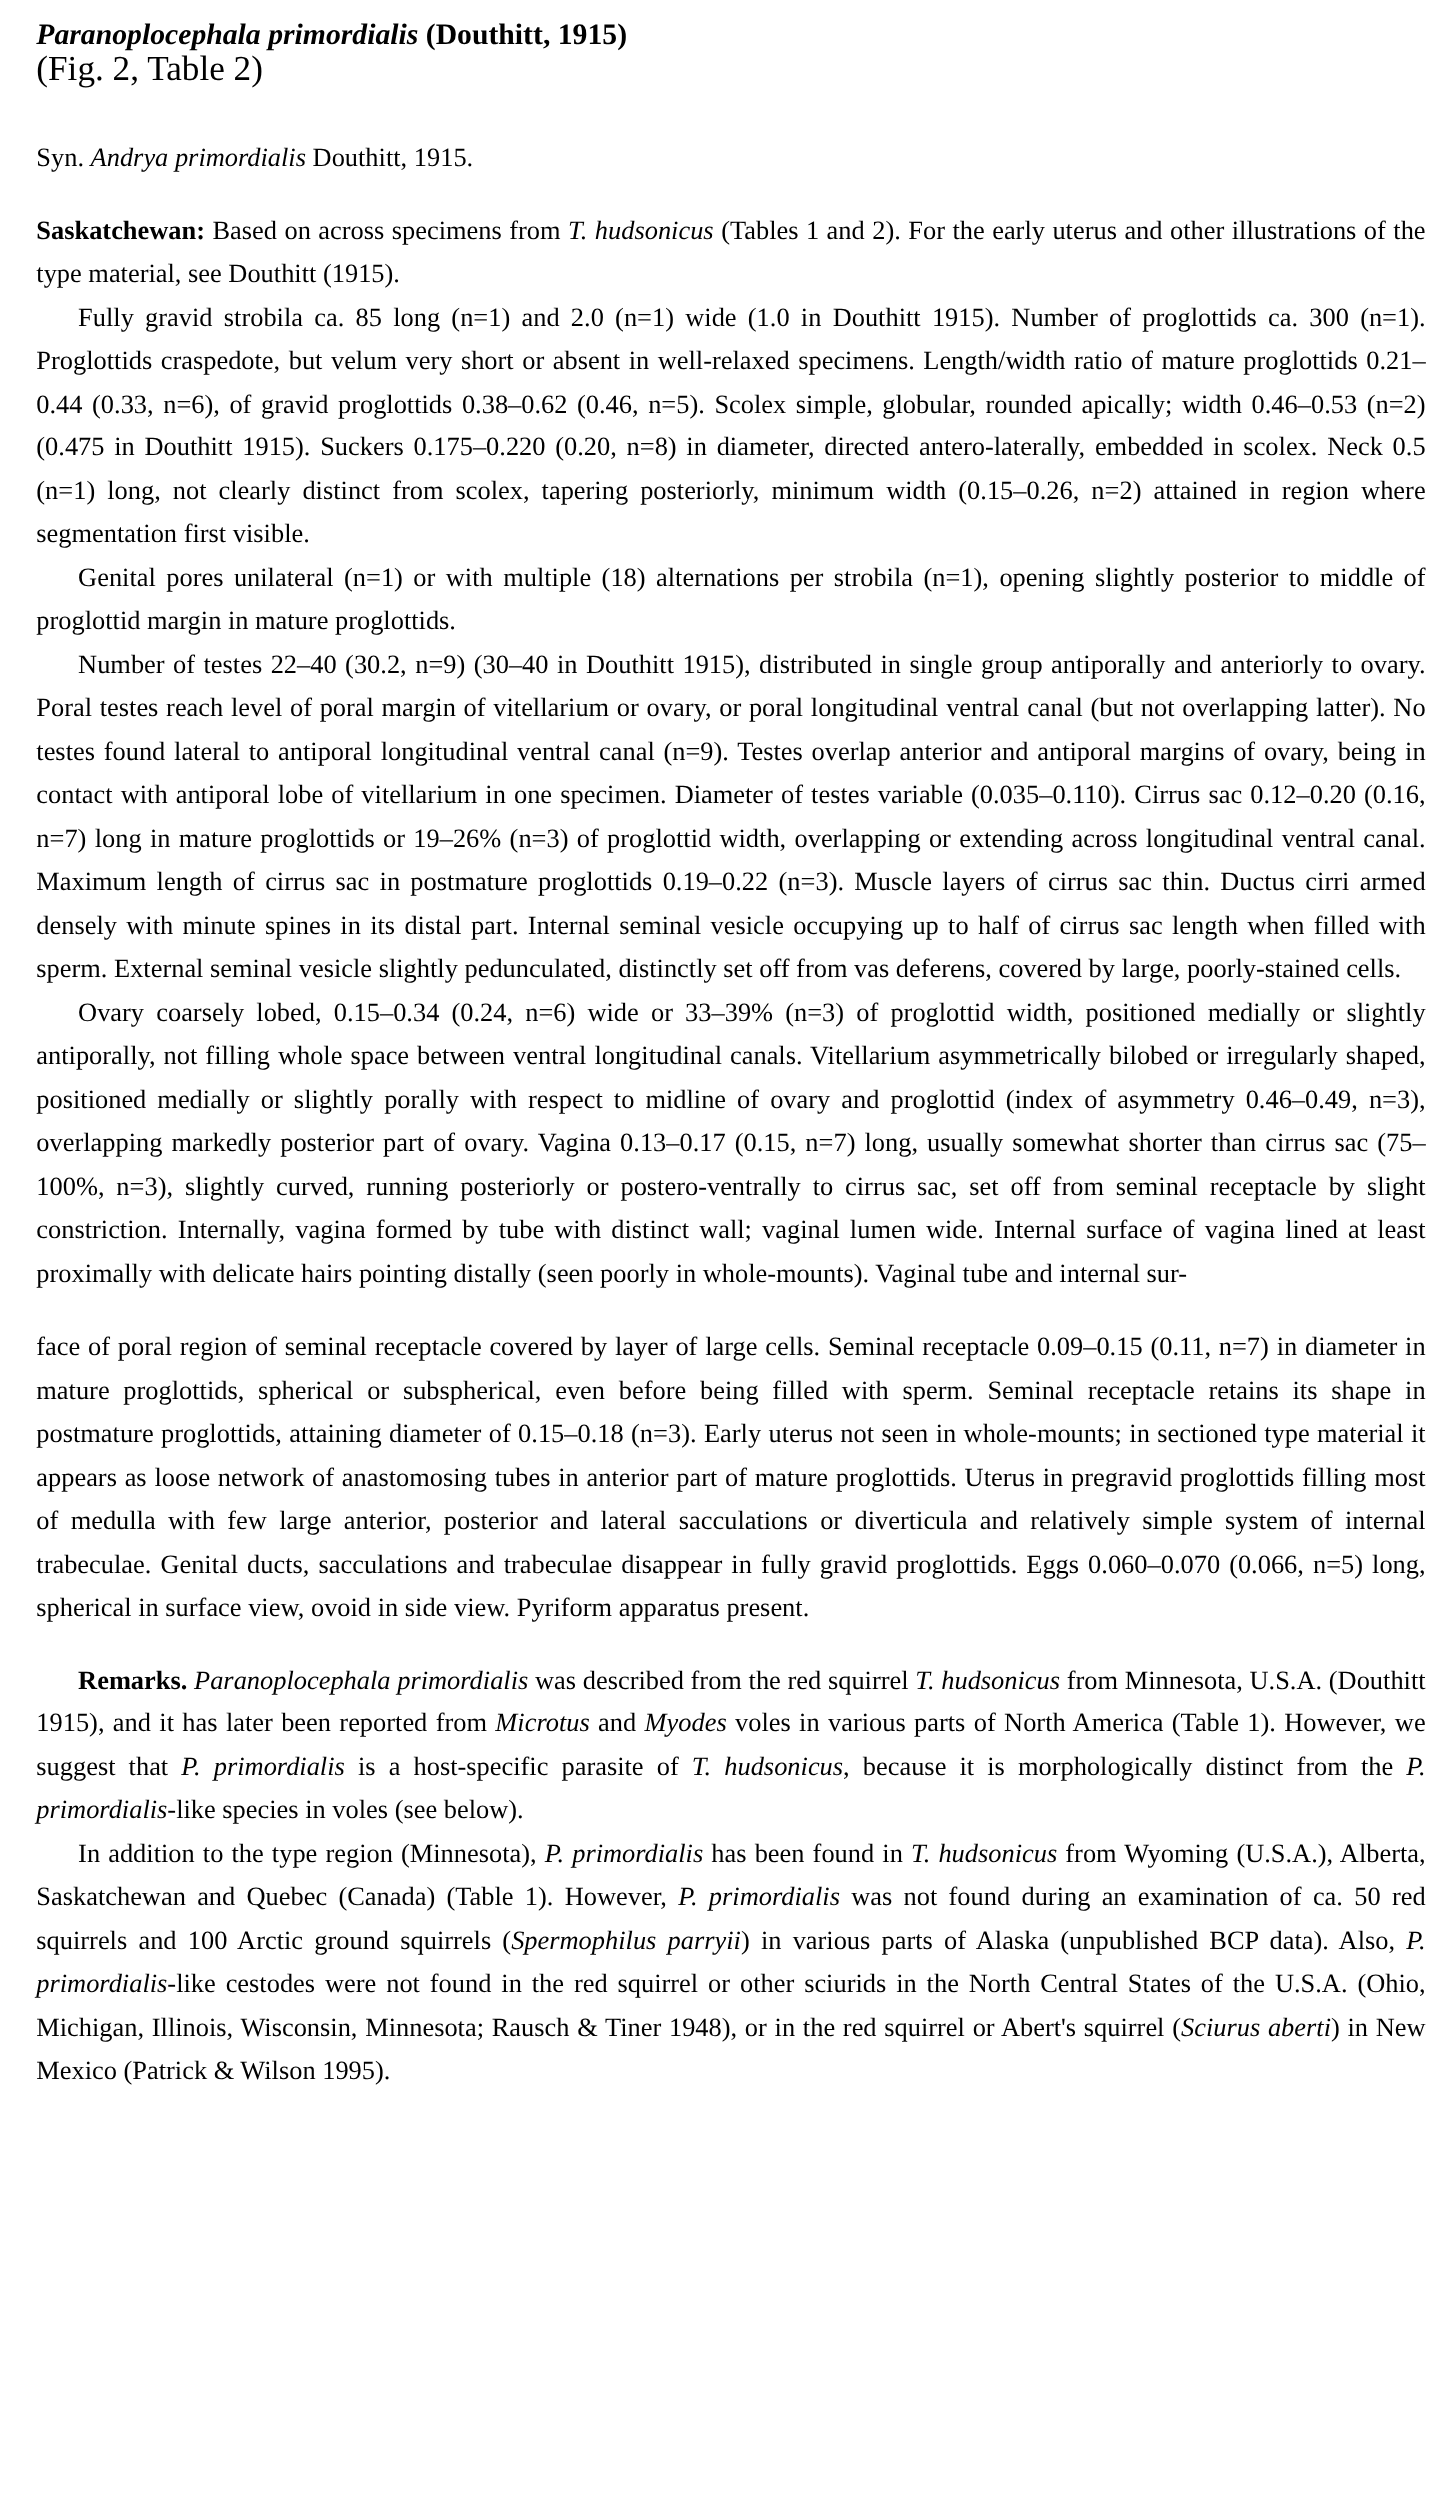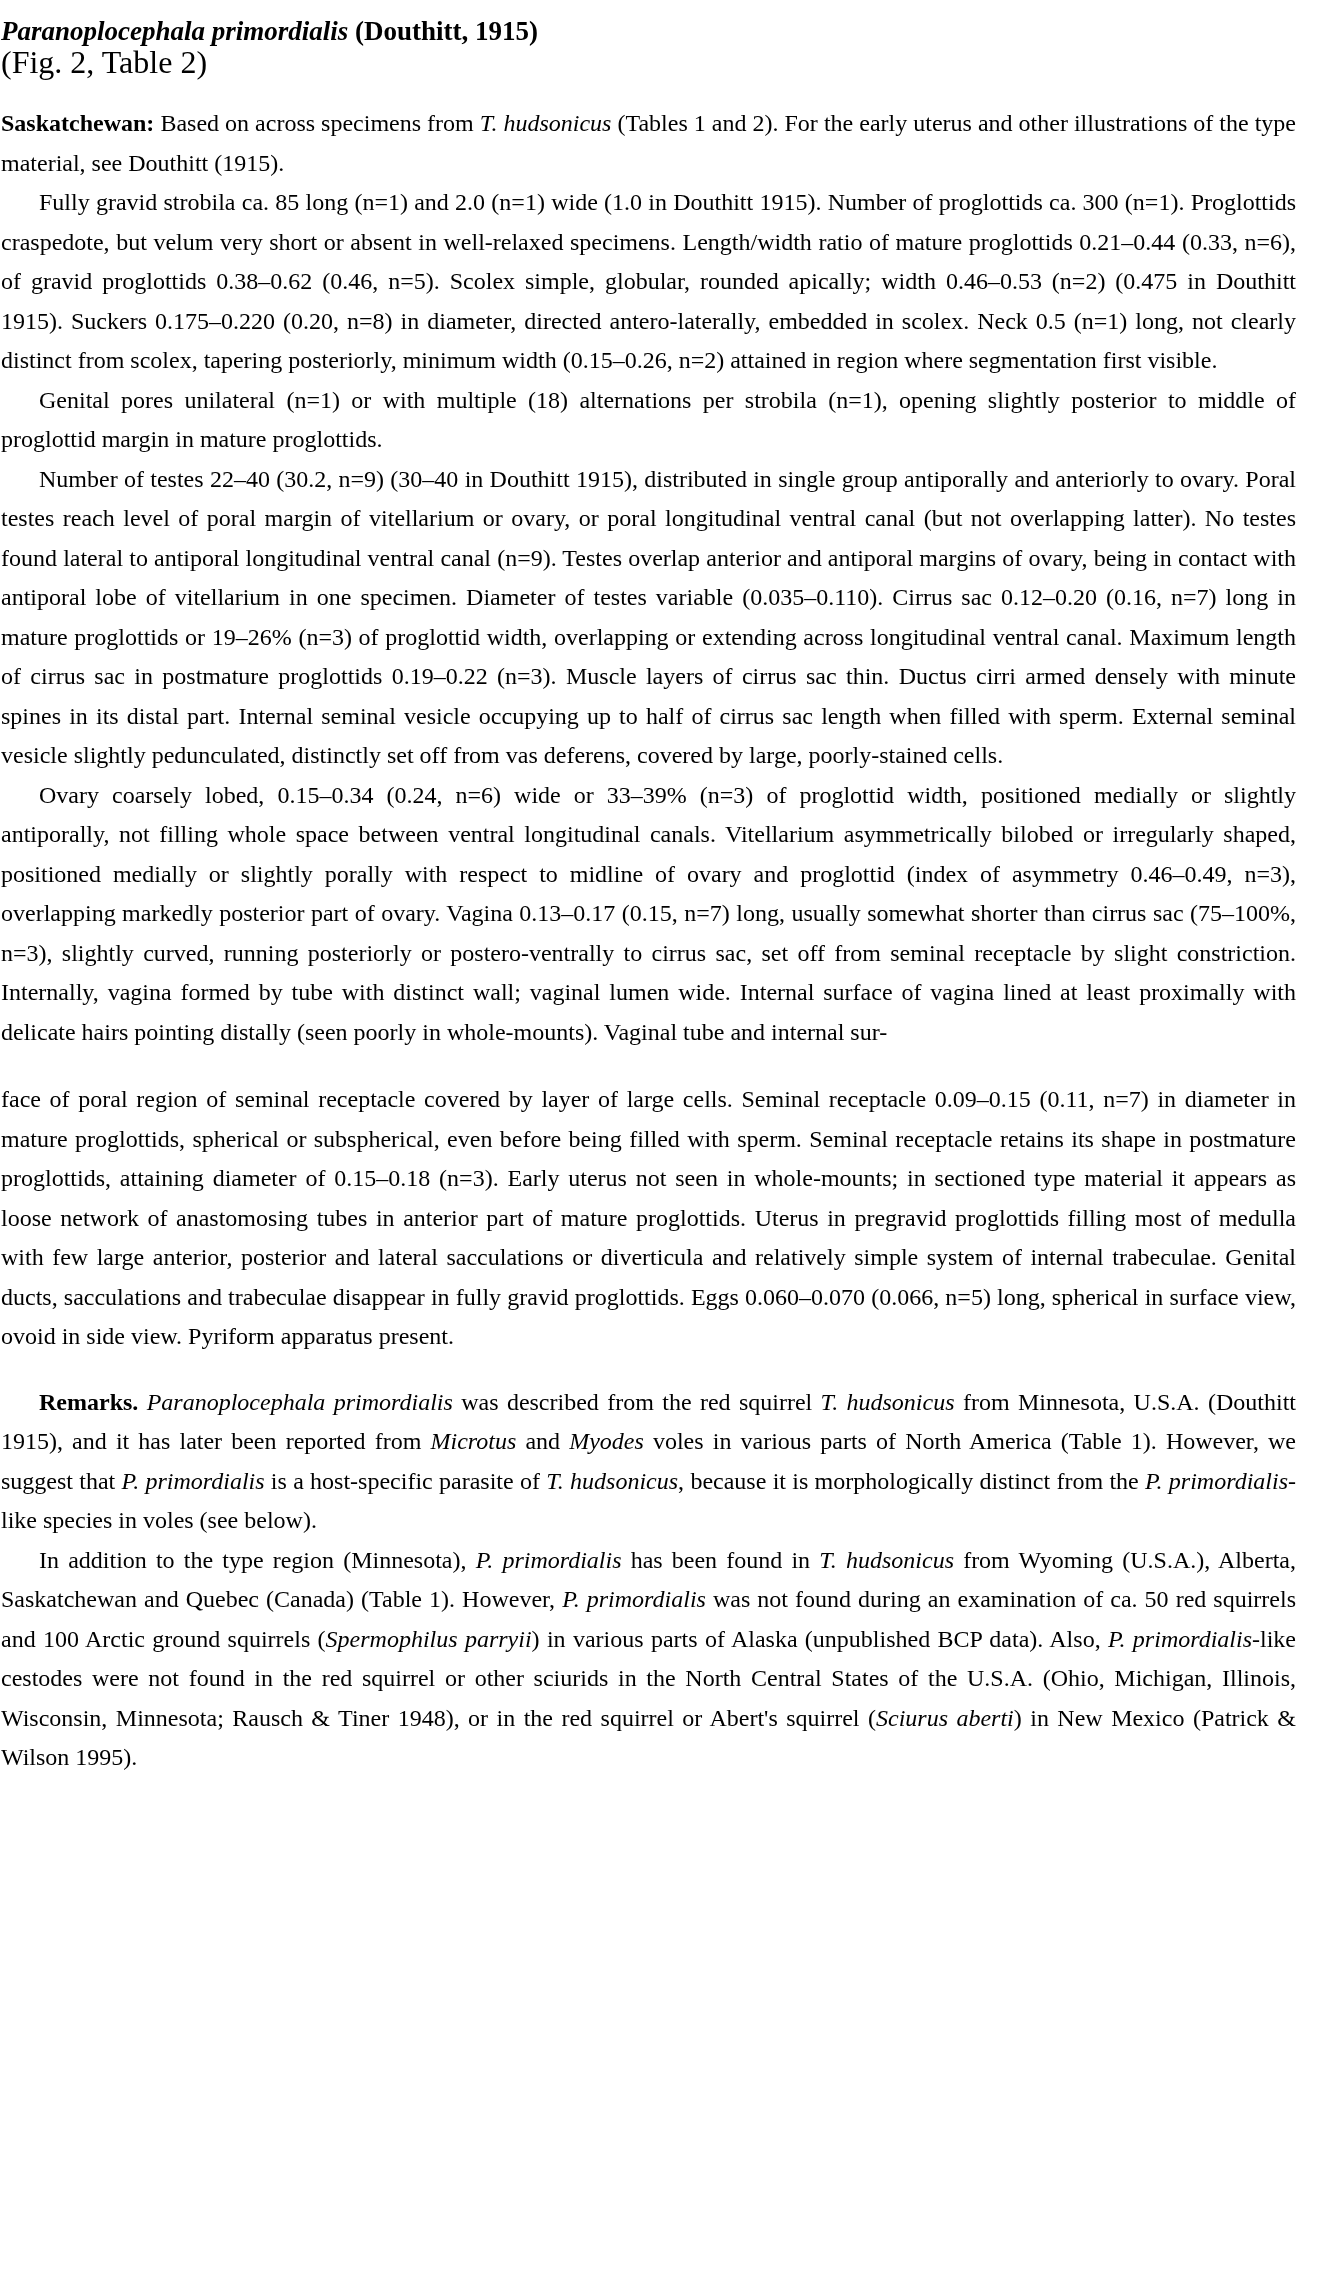"Paranoplocephala primordialis (Douthitt," .page { padding: 16px 28px 40px 1px -> 16px 28px 40px 33px }
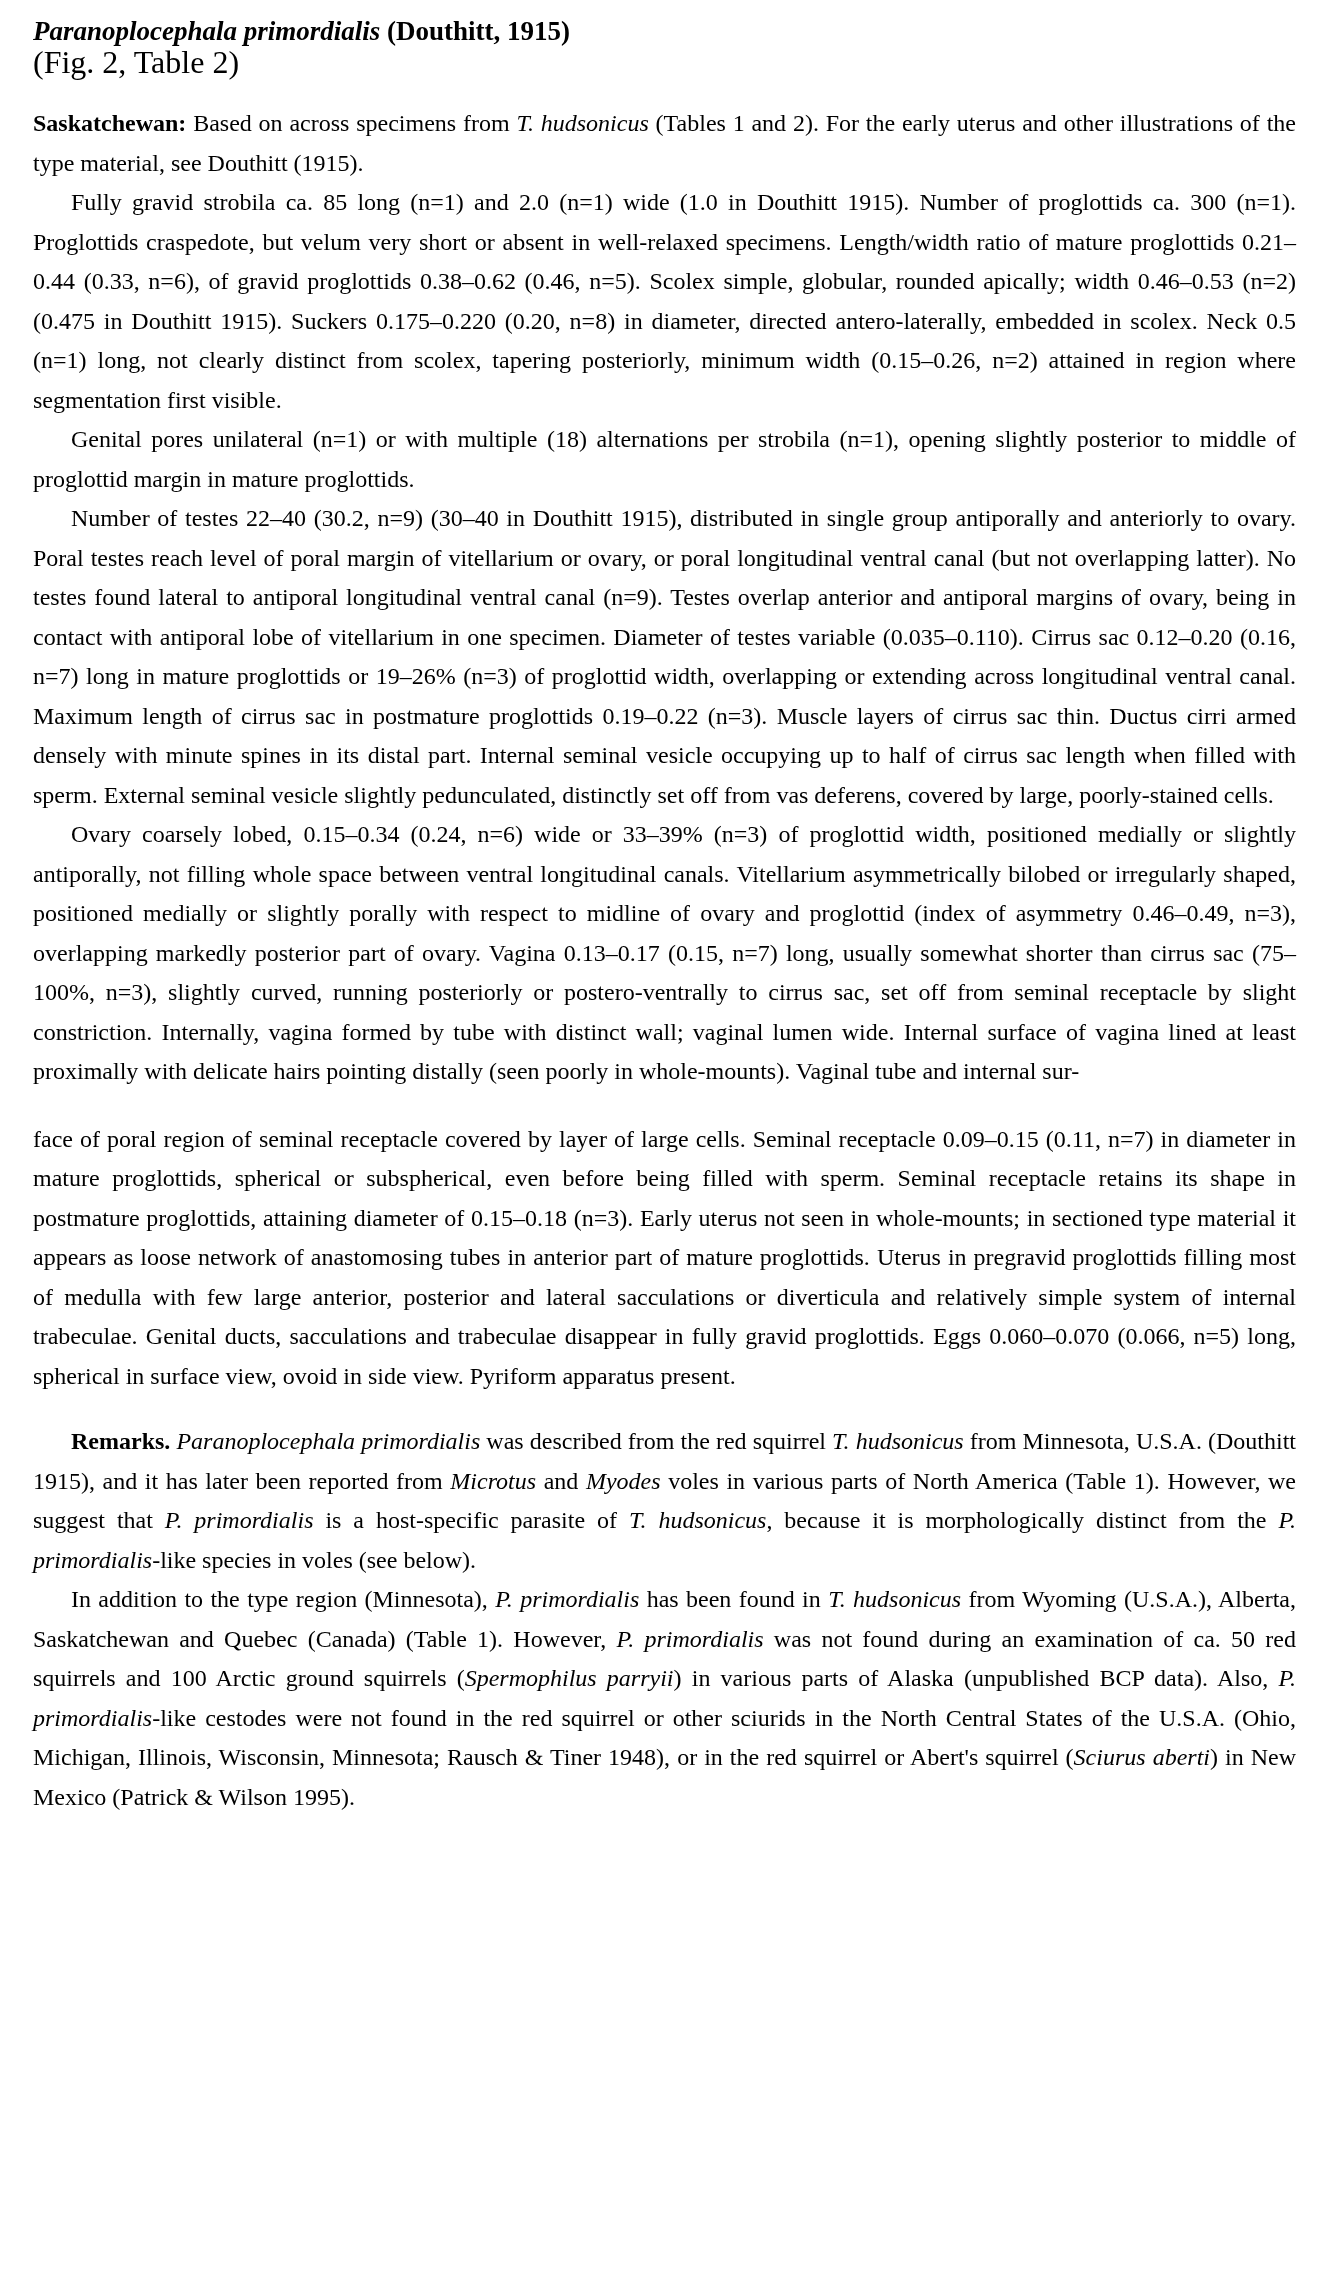"Syn. Andrya primordialis Douthitt, 1915." div.para { html: none -> <div><span>Syn. </span><span>Andrya primordialis</span><span> Douthitt, 1915.</span></div> }
